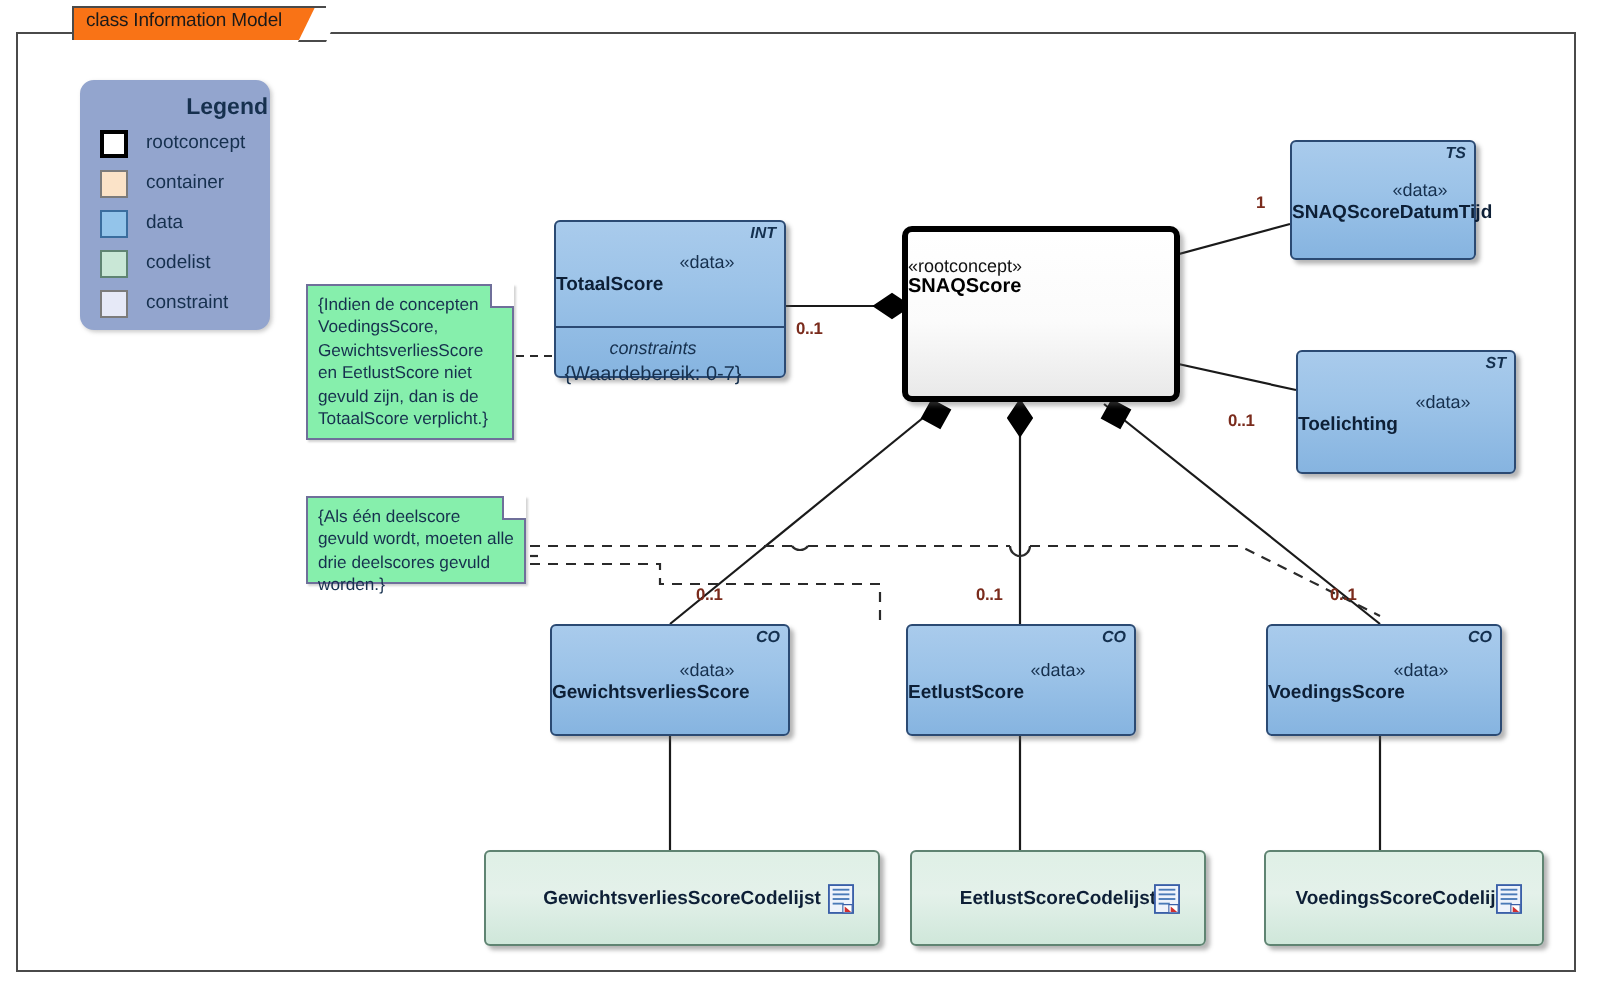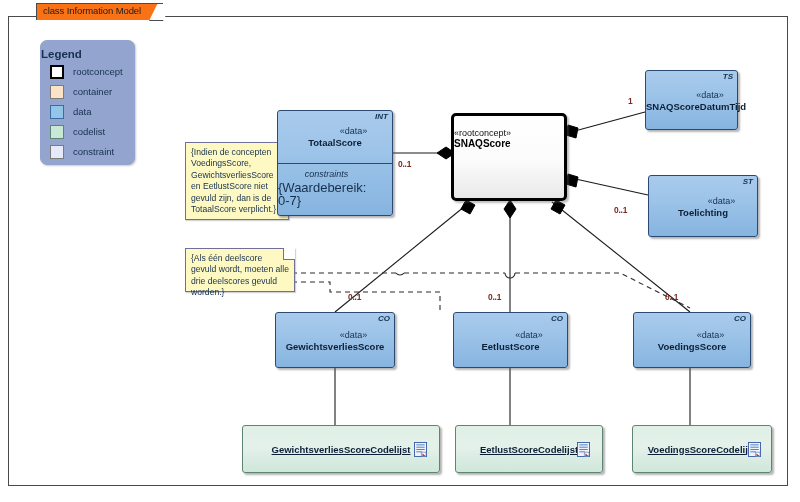"Legend" .legend .ltitle { text-align: left -> right }
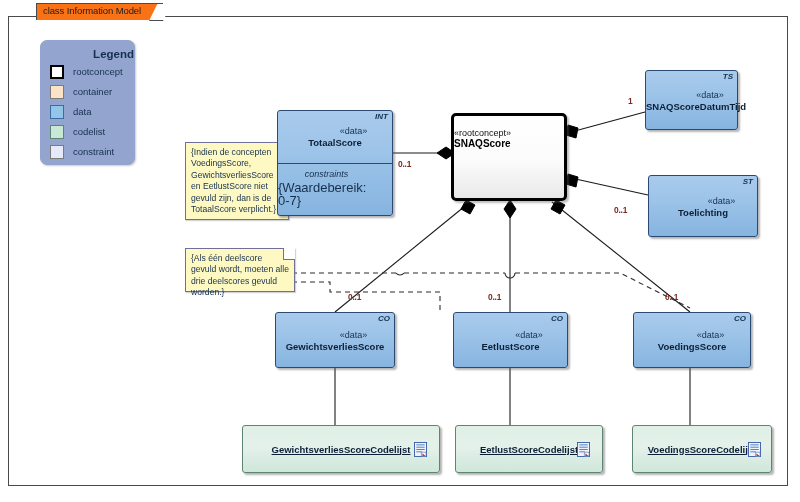"SNAQScoreDatumTijd" .clsbox .nm { text-align: center -> none }
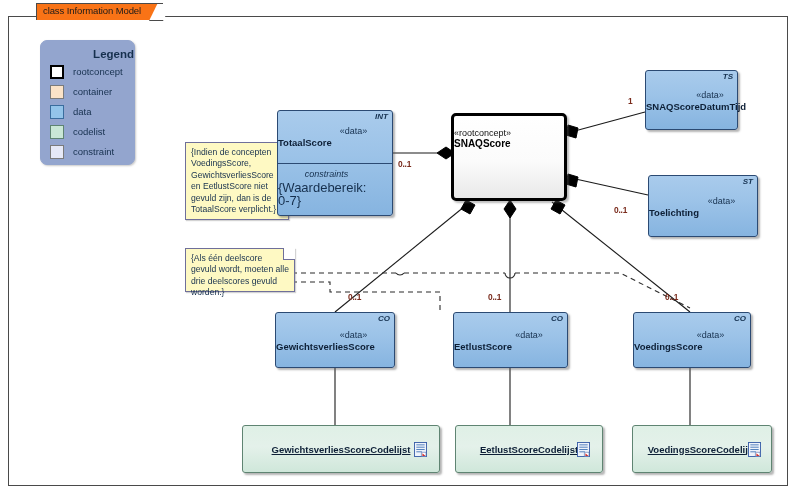"INT" div.clsbox { height: 106px -> 79px }
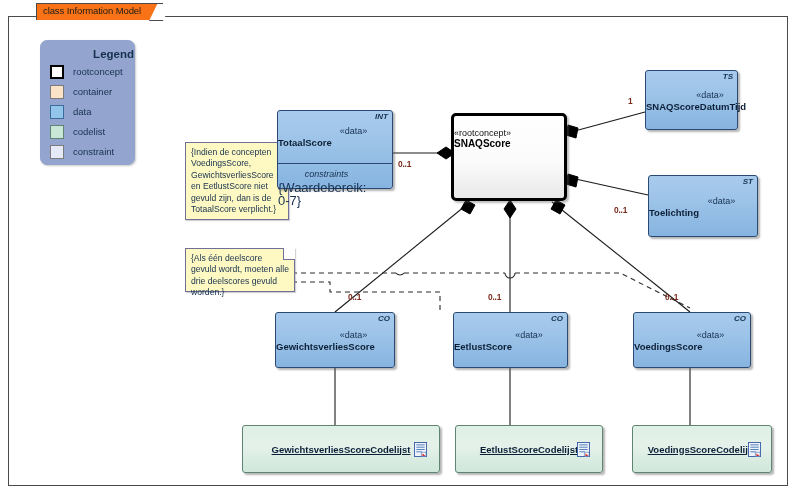"«rootconcept»" div.rootbox { width: 116px -> 139px }
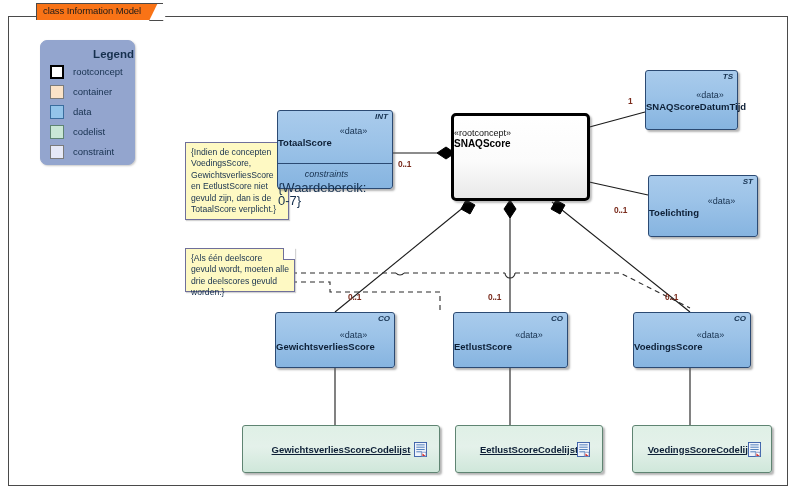"{Indien de concepten VoedingsScore," .note { background: #fef9c3 -> #86efac; margin-left: 32px -> none }
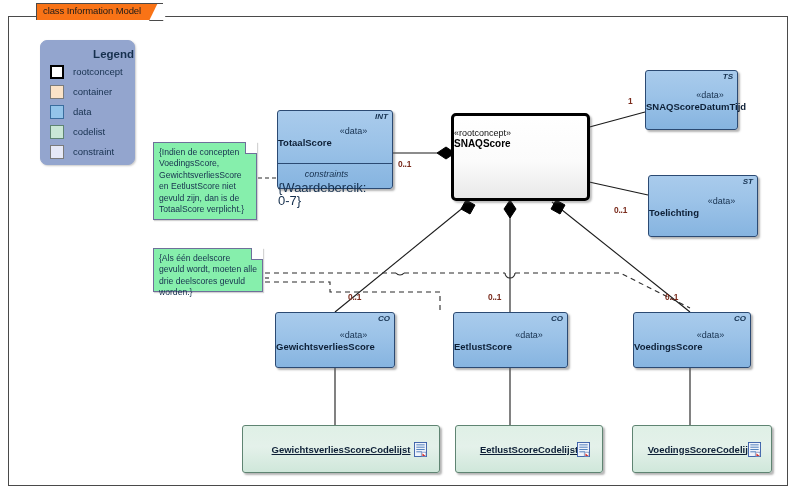"{Waardebereik: 0-7}" .constr-val { font-size: 13px -> 10px; text-align: none -> center }
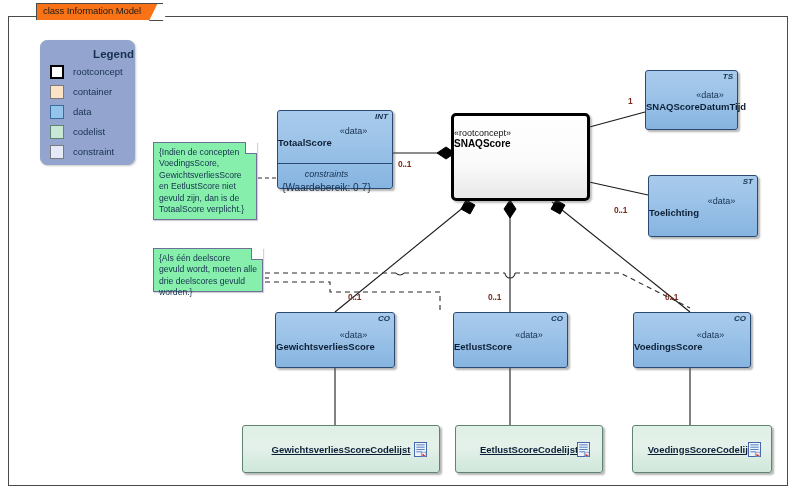"GewichtsverliesScoreCodelijst" .codebox .nm2 { text-decoration: underline -> none }
